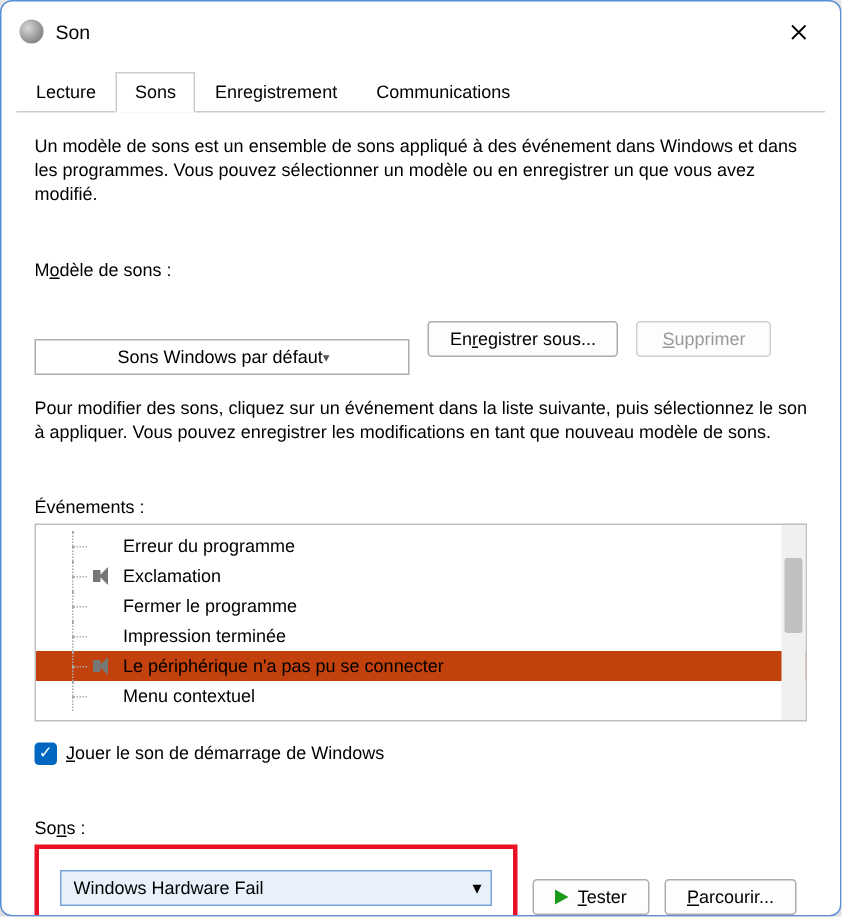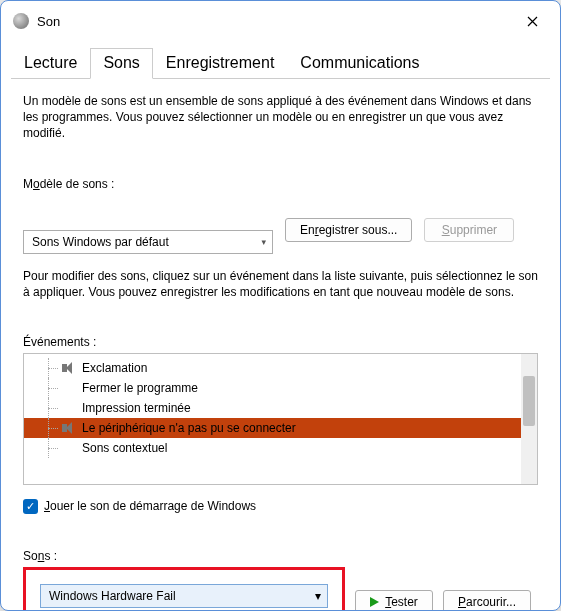"Lecture" .tab { font-size: 16px -> 12px }
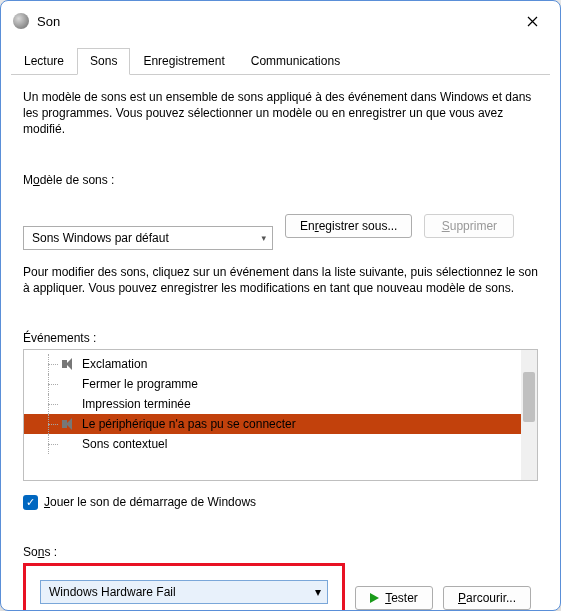"Sons Windows par défaut" .select { justify-content: space-between -> center }
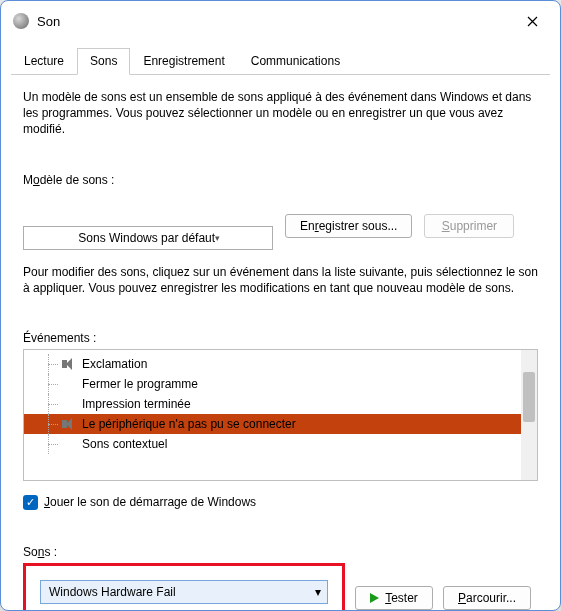"Erreur du programme" div.event-item { html: none -> <div> <div></div> <div></div> <span></span> <span>Erreur du programme</span> </div> }
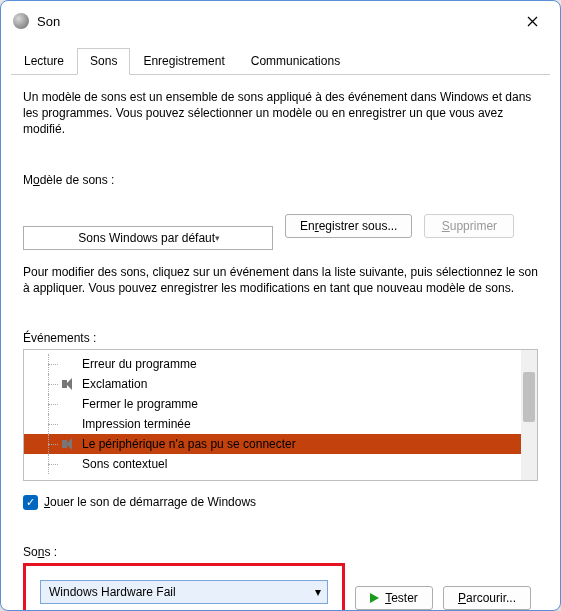"Sons contextuel" span { text: Sons -> Menu }
